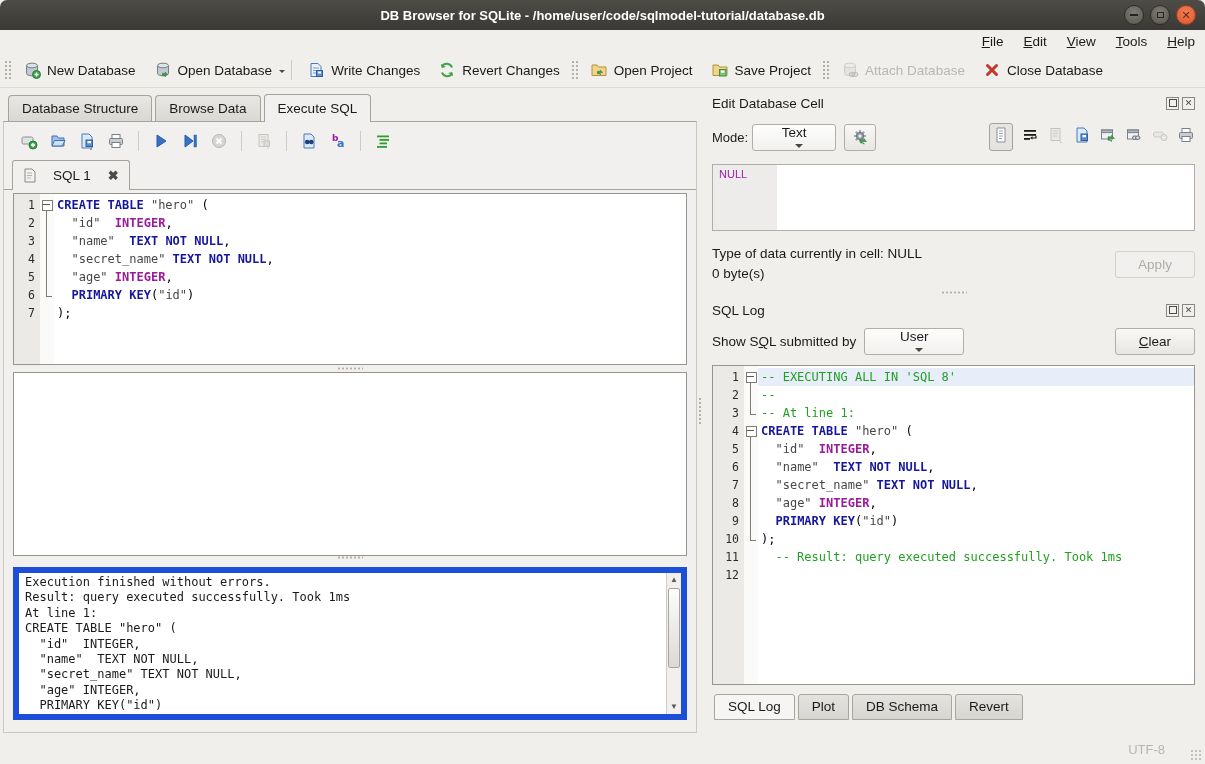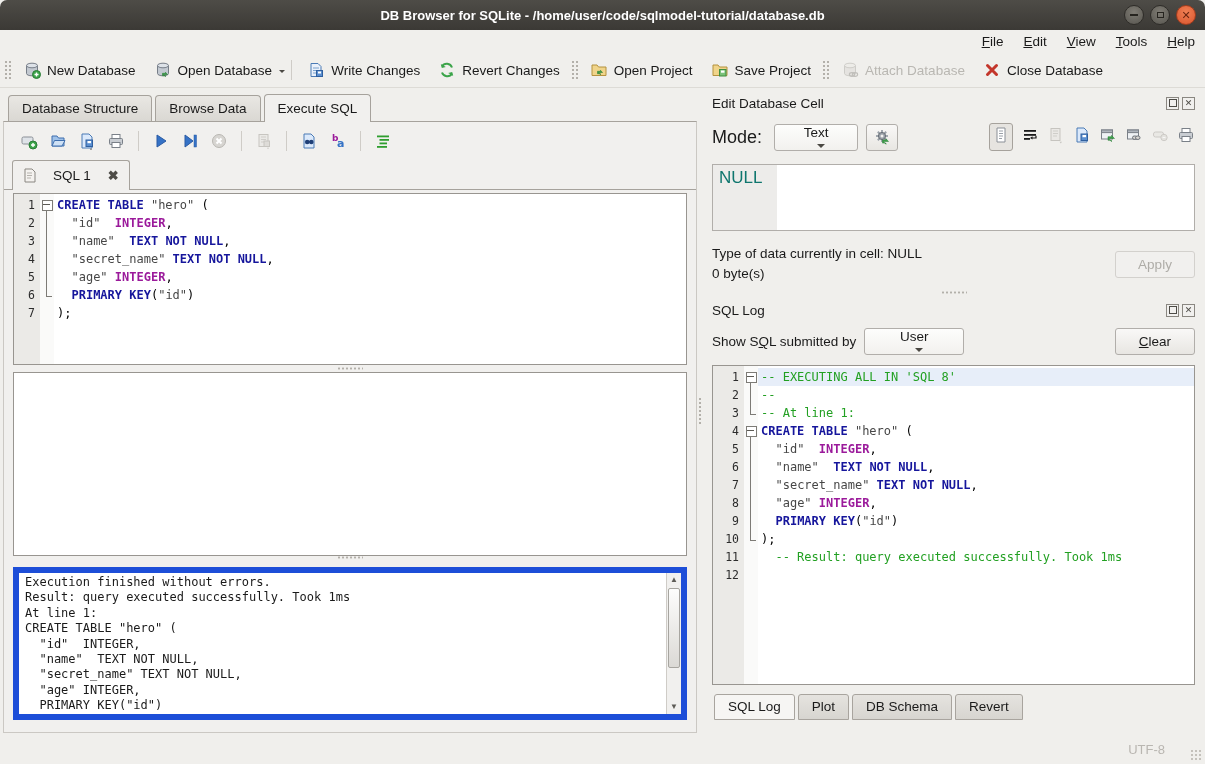"Mode:" .mode-row .label { font-size: 18px -> 13px; margin-right: 12px -> 4px }
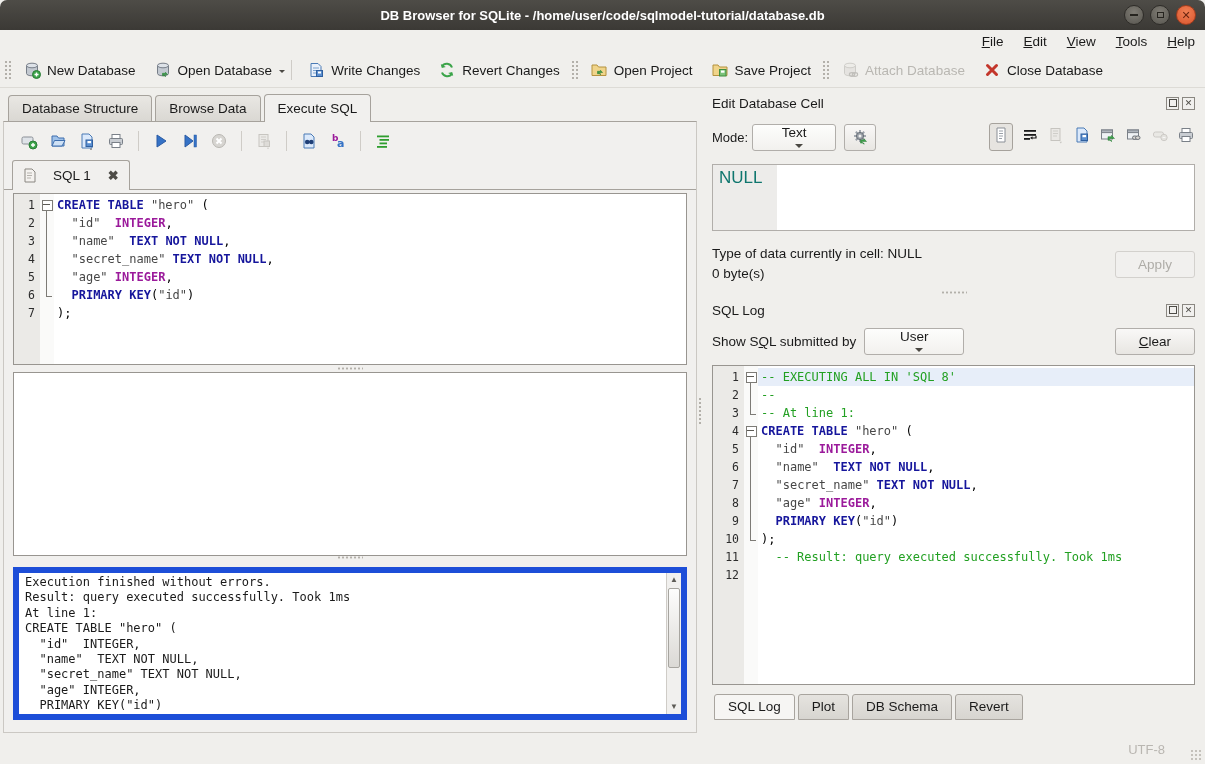"NULL" .null-col { color: #0f766e -> #a21caf; font-size: 17px -> 11px }
